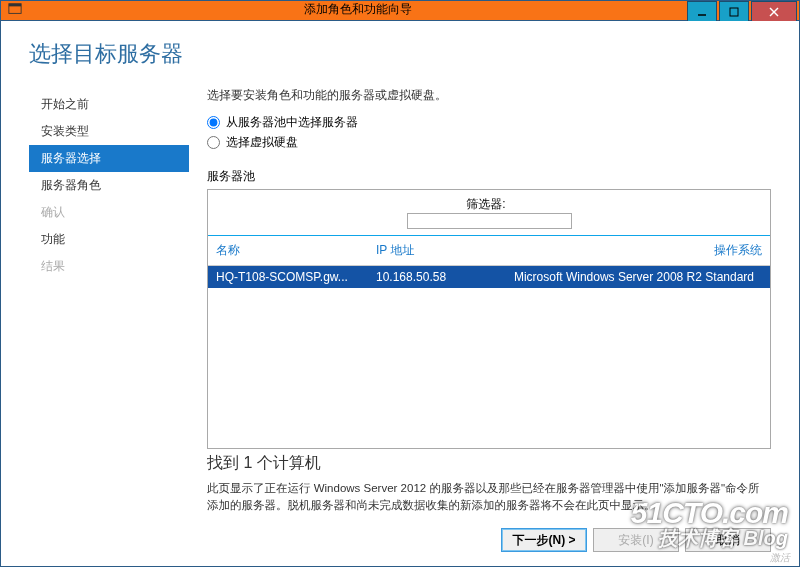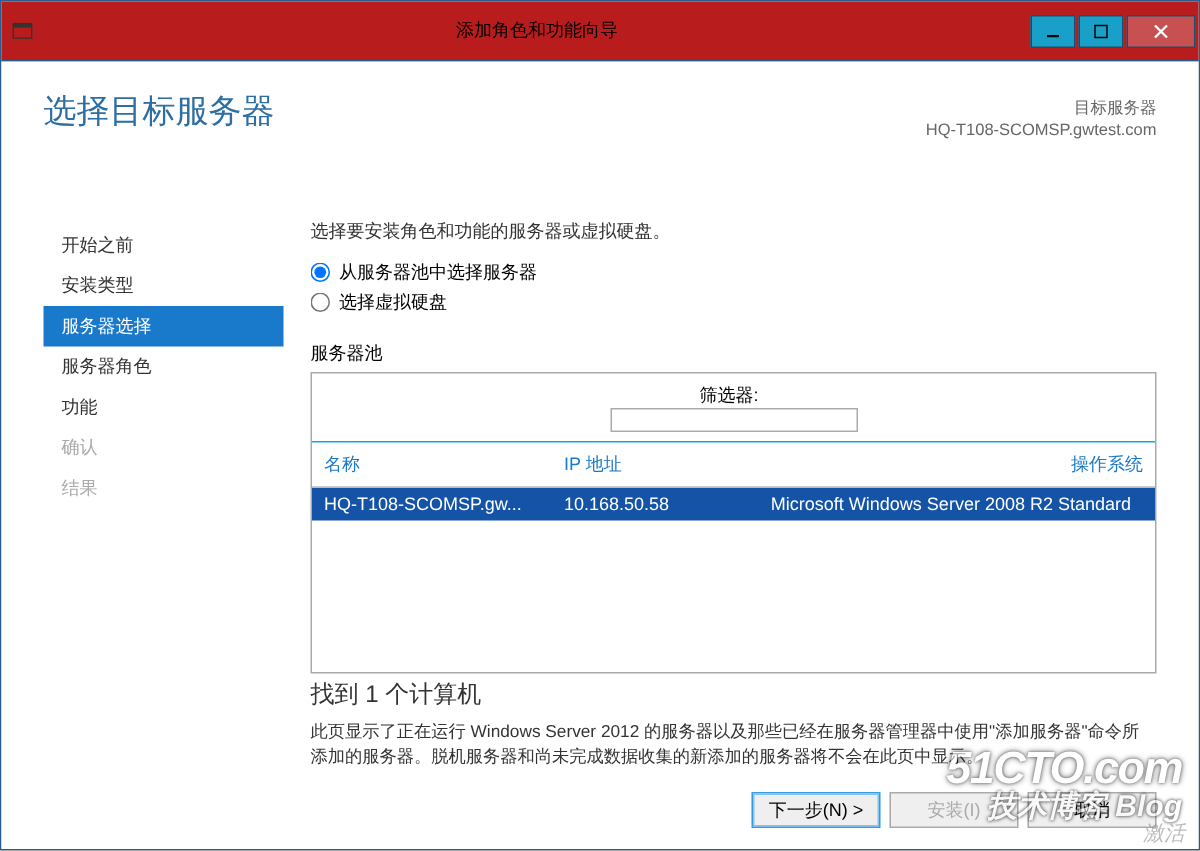"添加角色和功能向导" .titlebar { align-items: center -> flex-start; background: #b91c1c -> #f97316; height: 40px -> 20px }
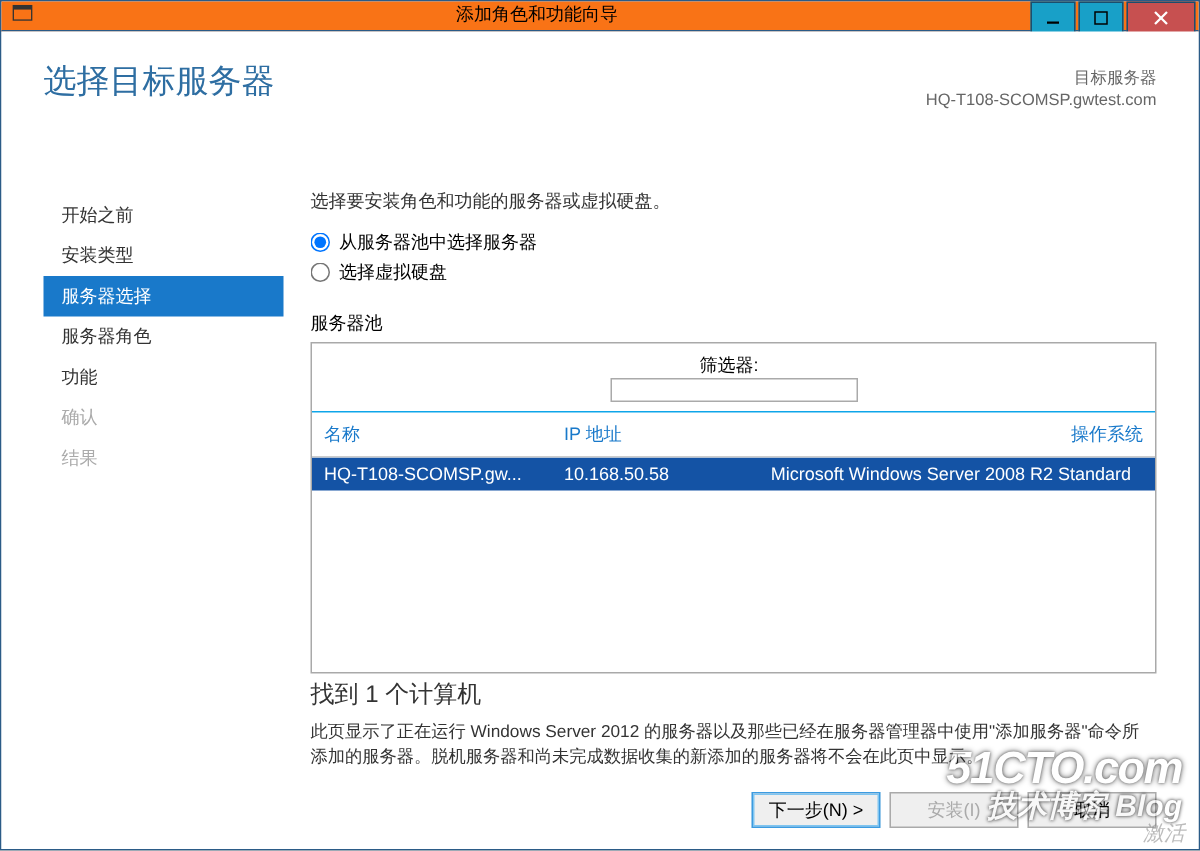"目标服务器" div.target-info { html: <div> <div>目标服务器</div> <div>HQ-T108-SCOMSP.gwtest.com</div> </div> -> none }
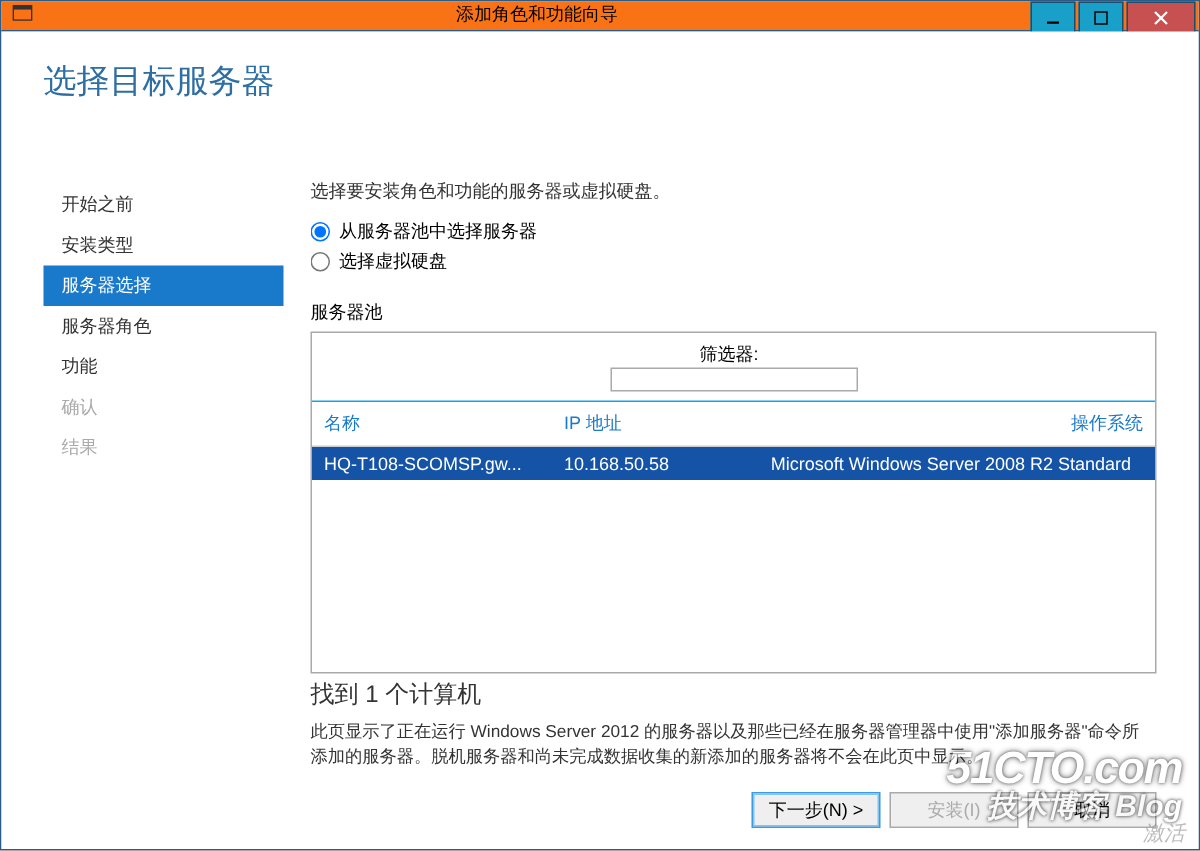"开始之前" .body-row { margin-top: 32px -> none }
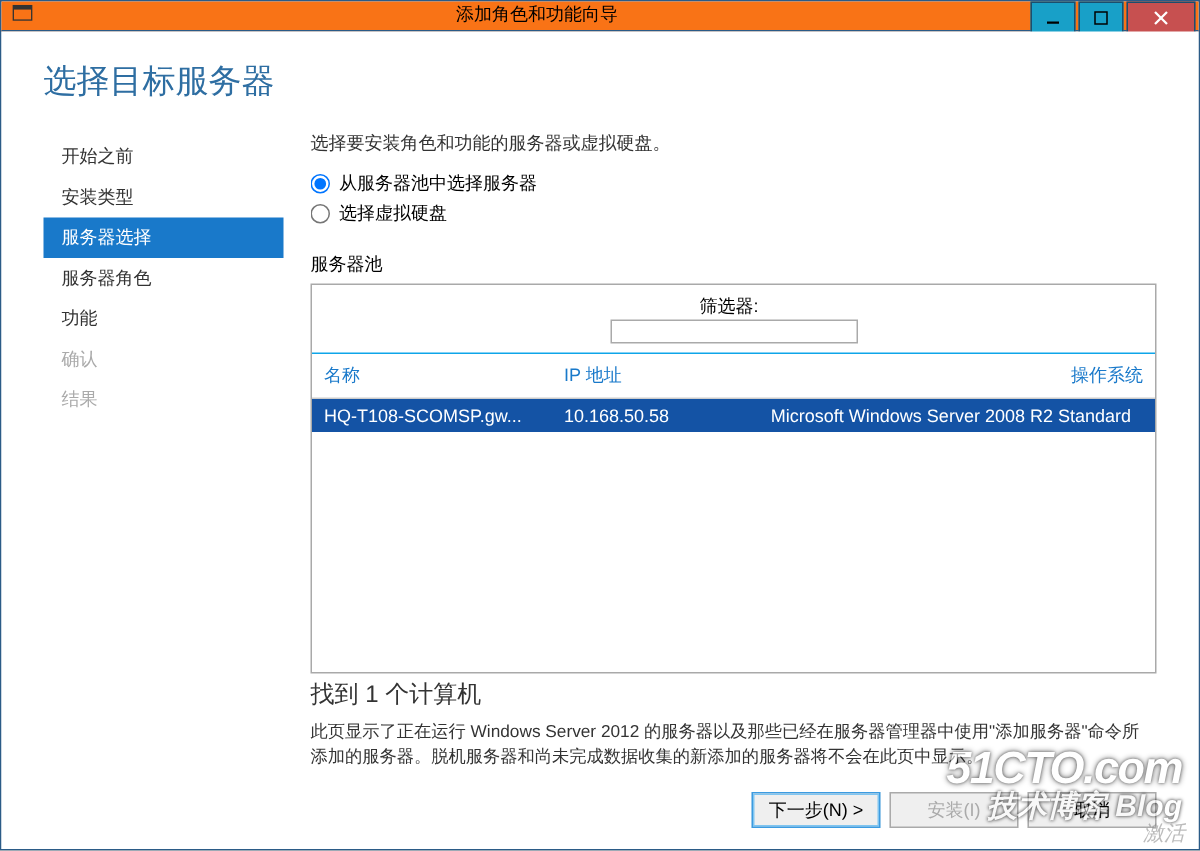"功能" div.step { order: before "确认" -> after "确认" }
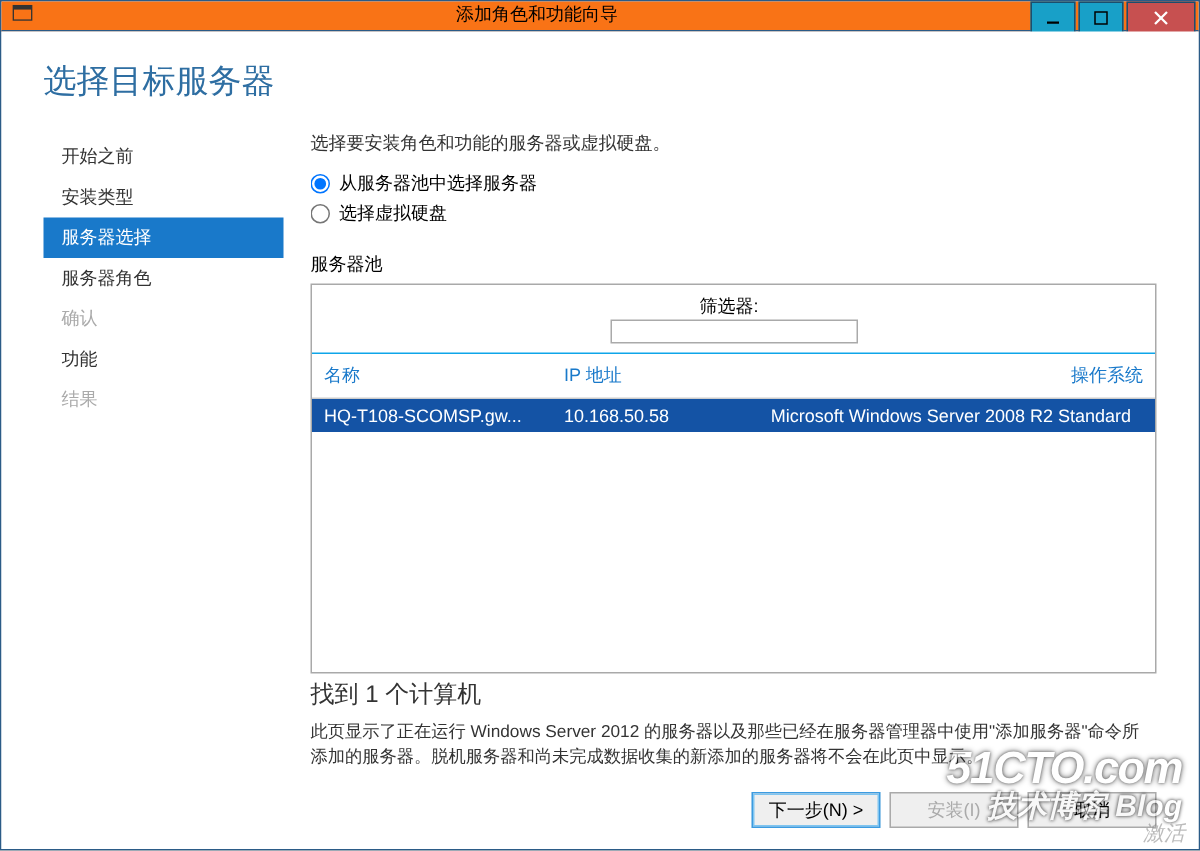"下一步(N) >" .btn.highlight { font-weight: none -> bold }
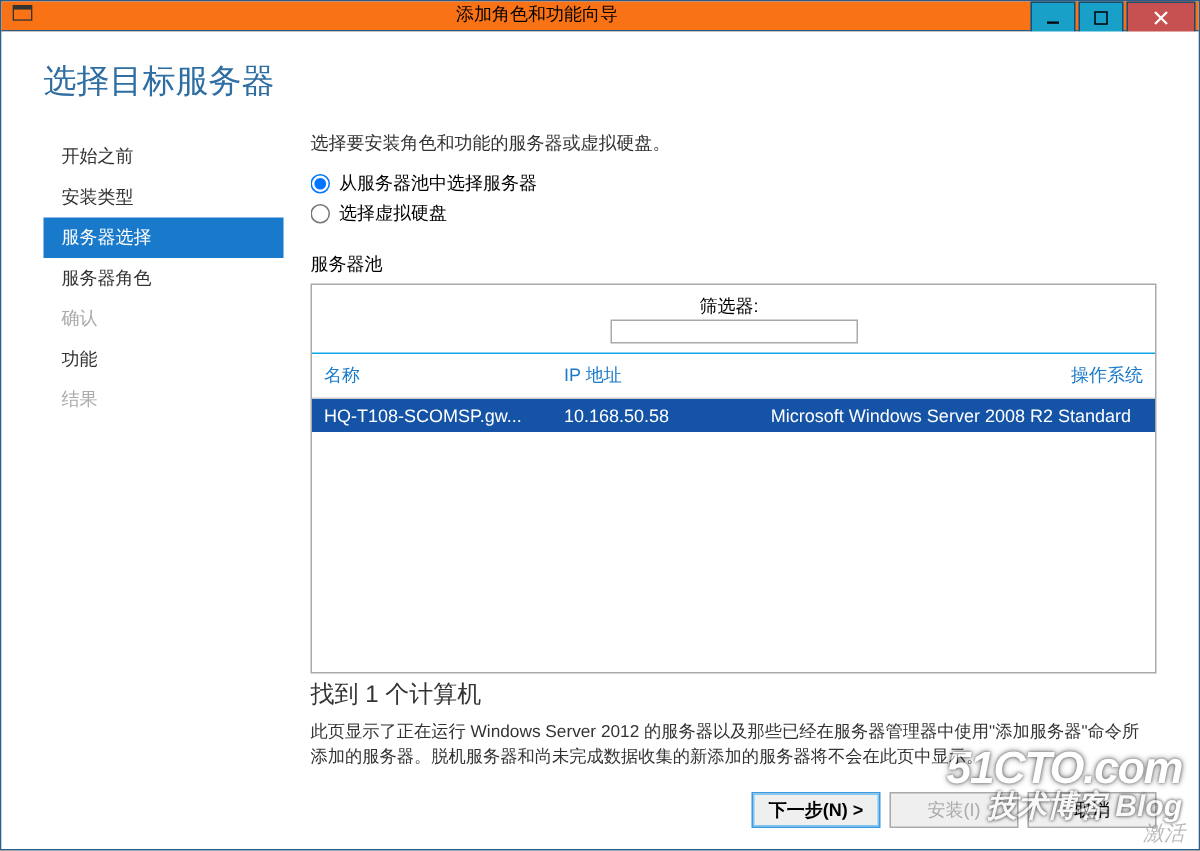"激活" .watermark .w3 { font-size: 14px -> 10px }
